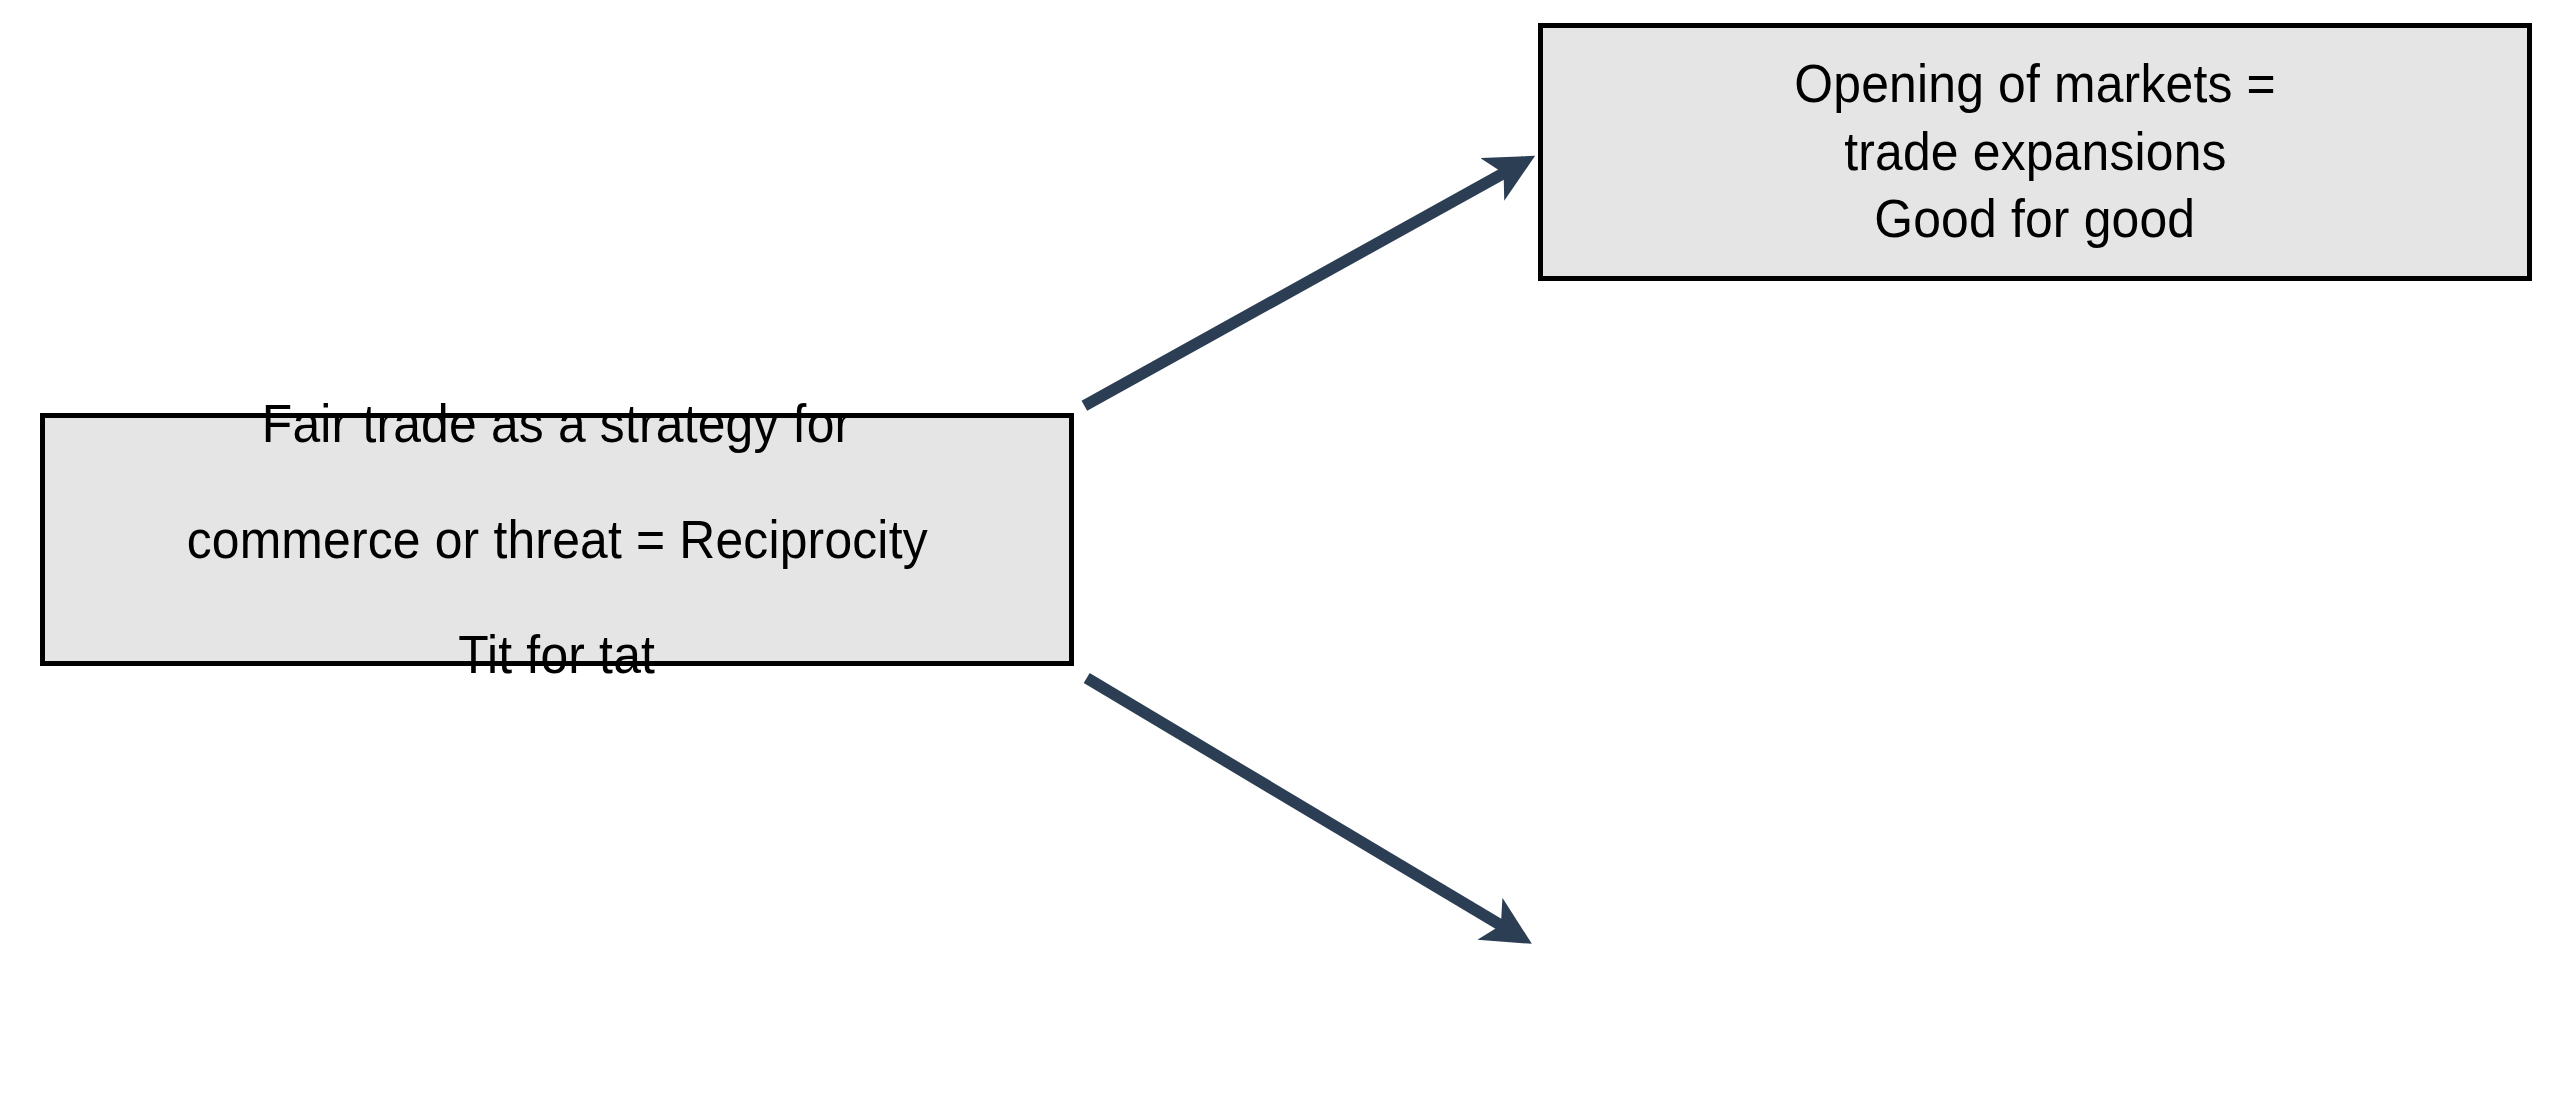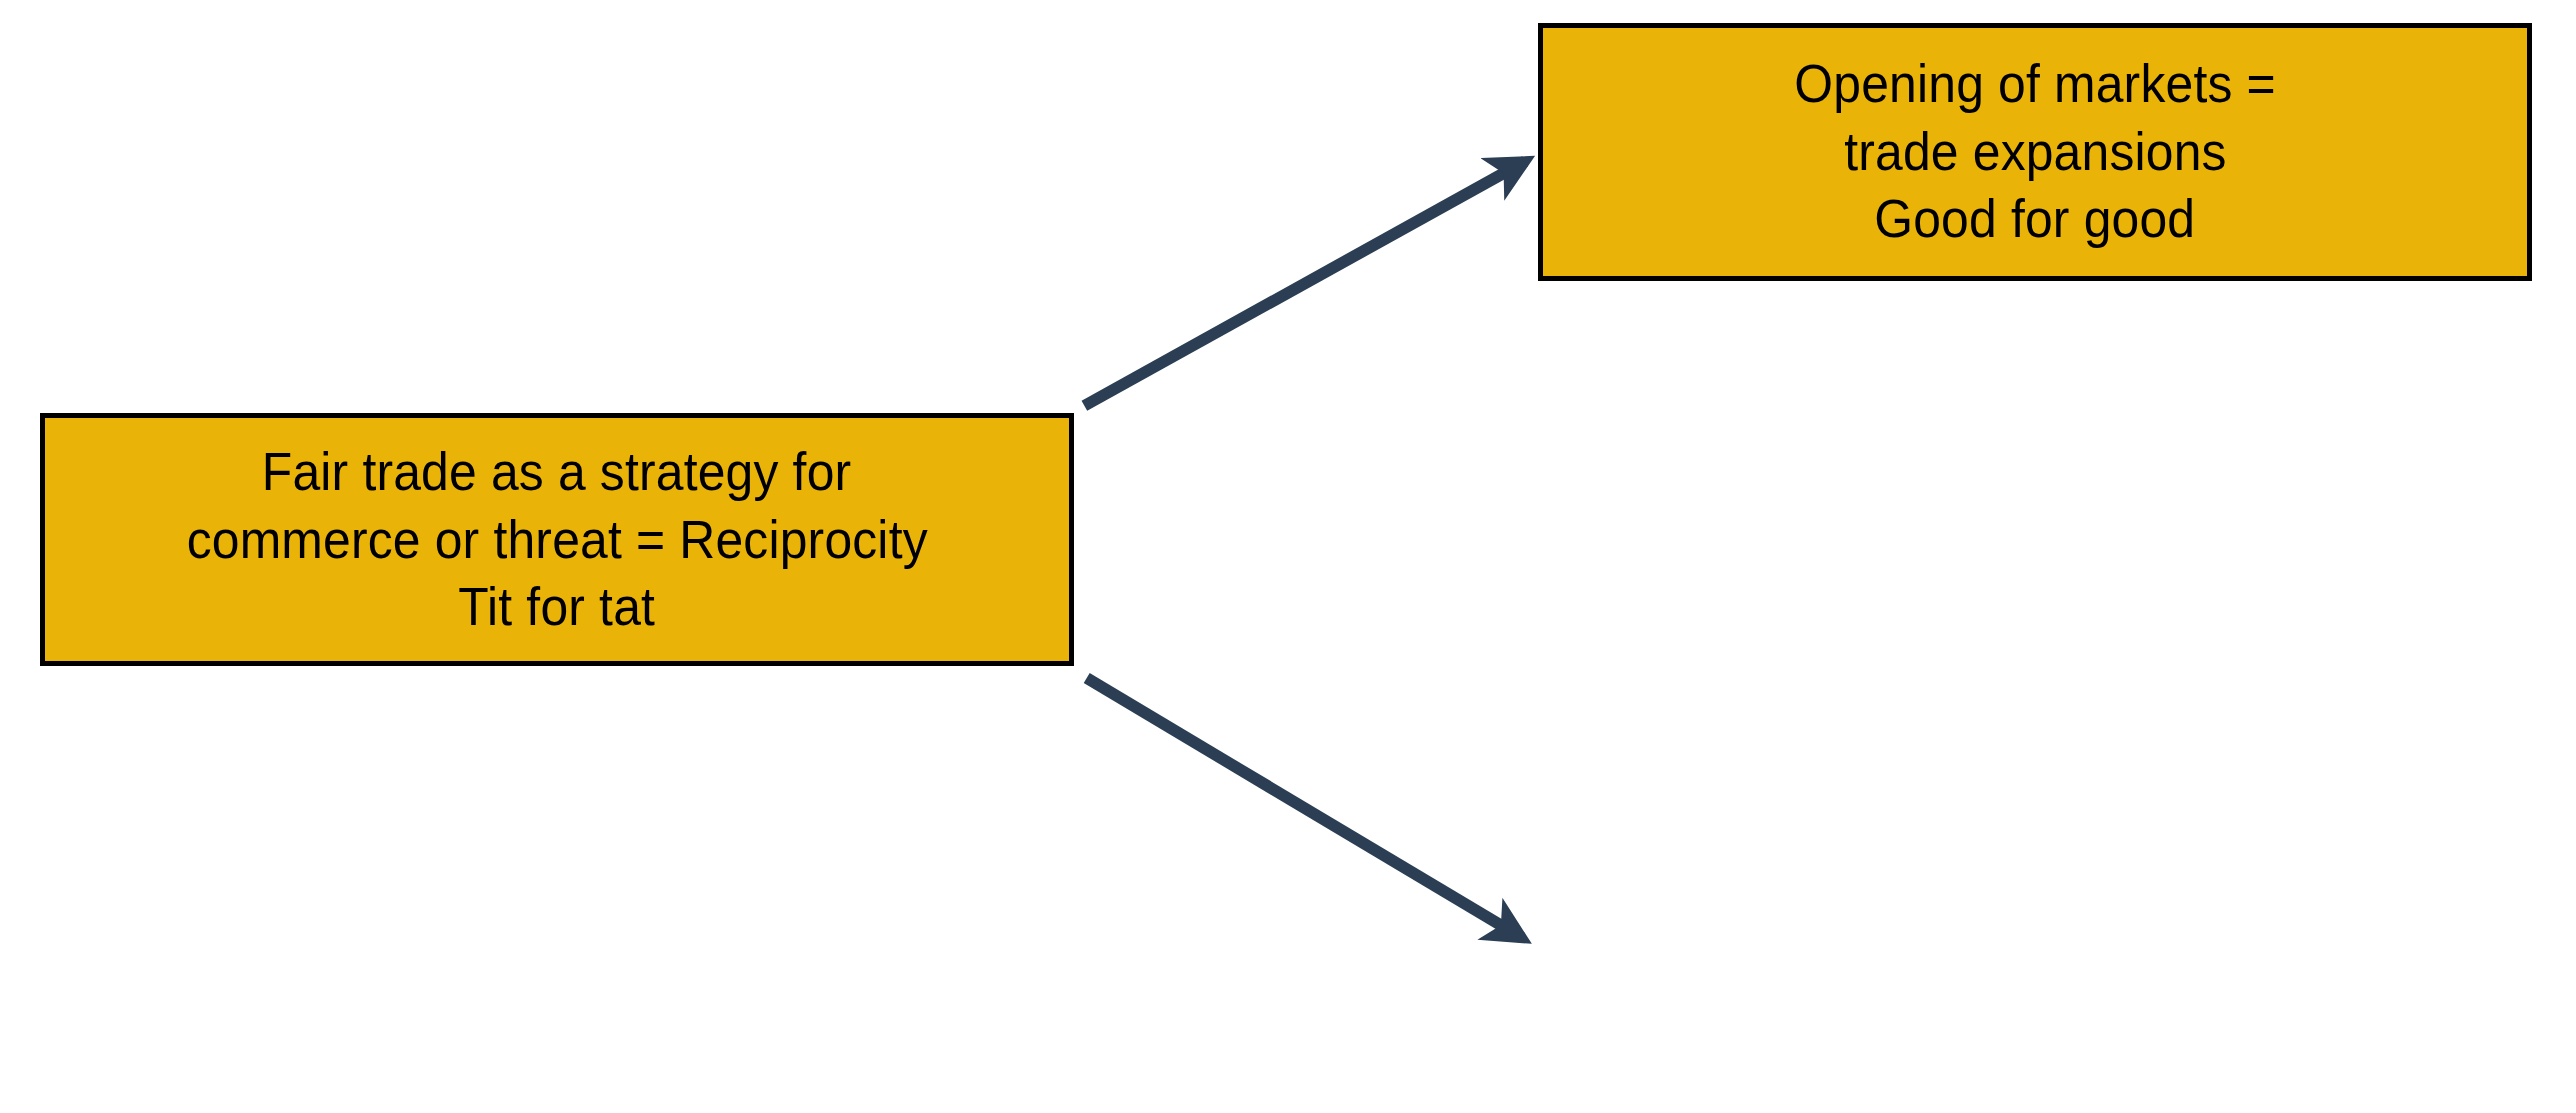"Opening of markets =" .node-box { background: #eab308 -> #e5e5e5 }
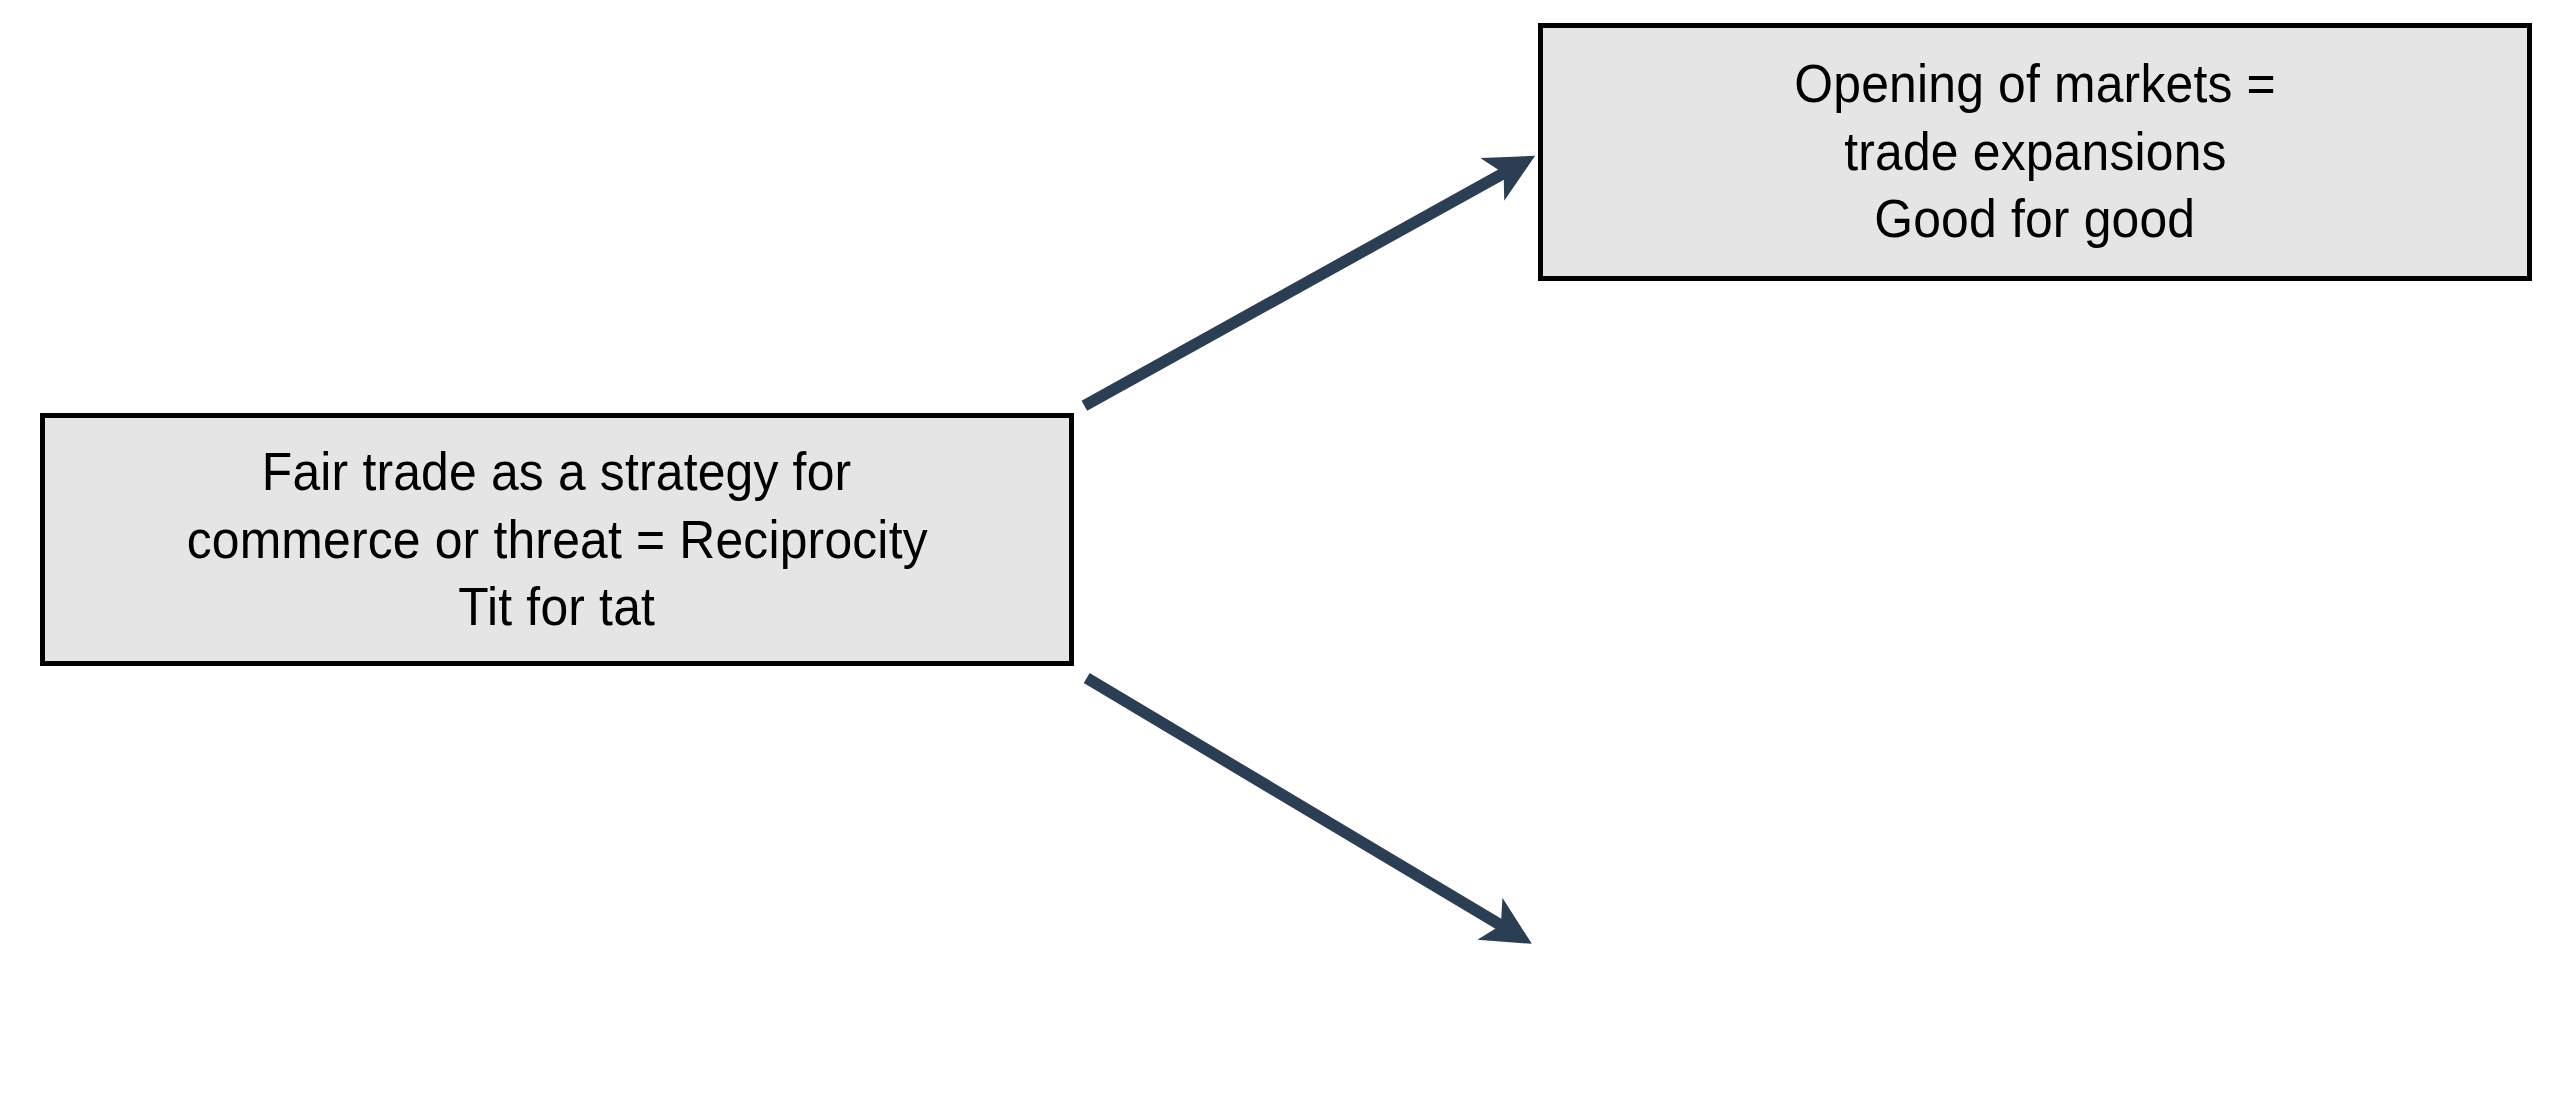"Fair trade as a strategy" #node-source { gap: none -> 48px }
